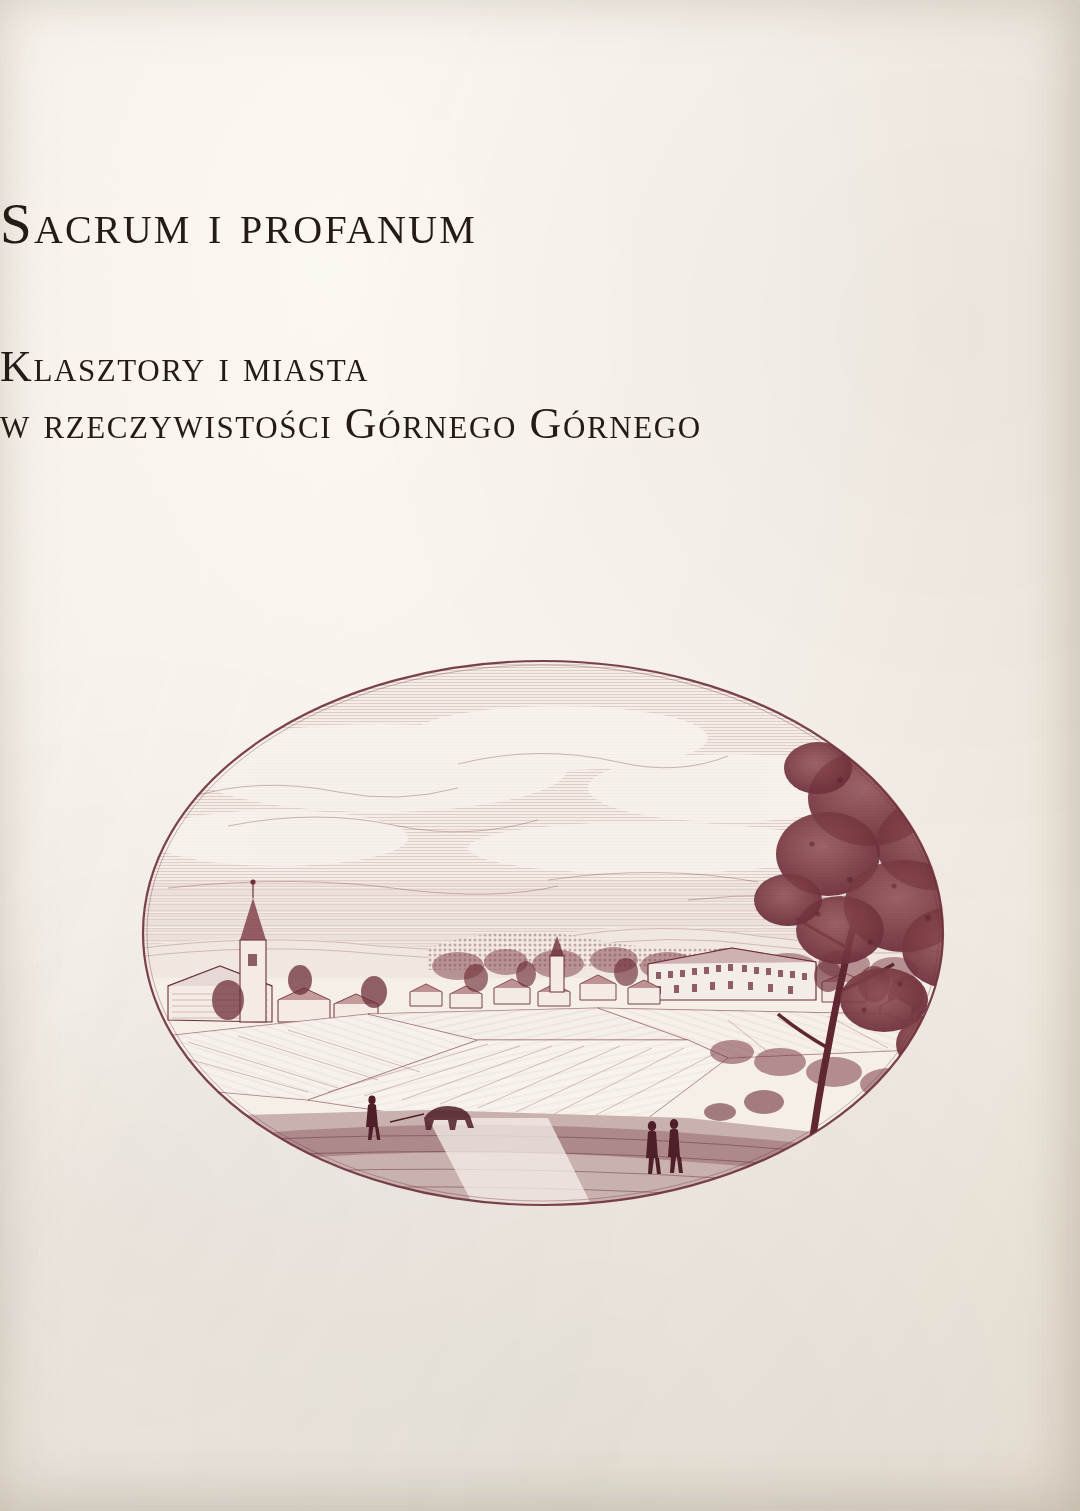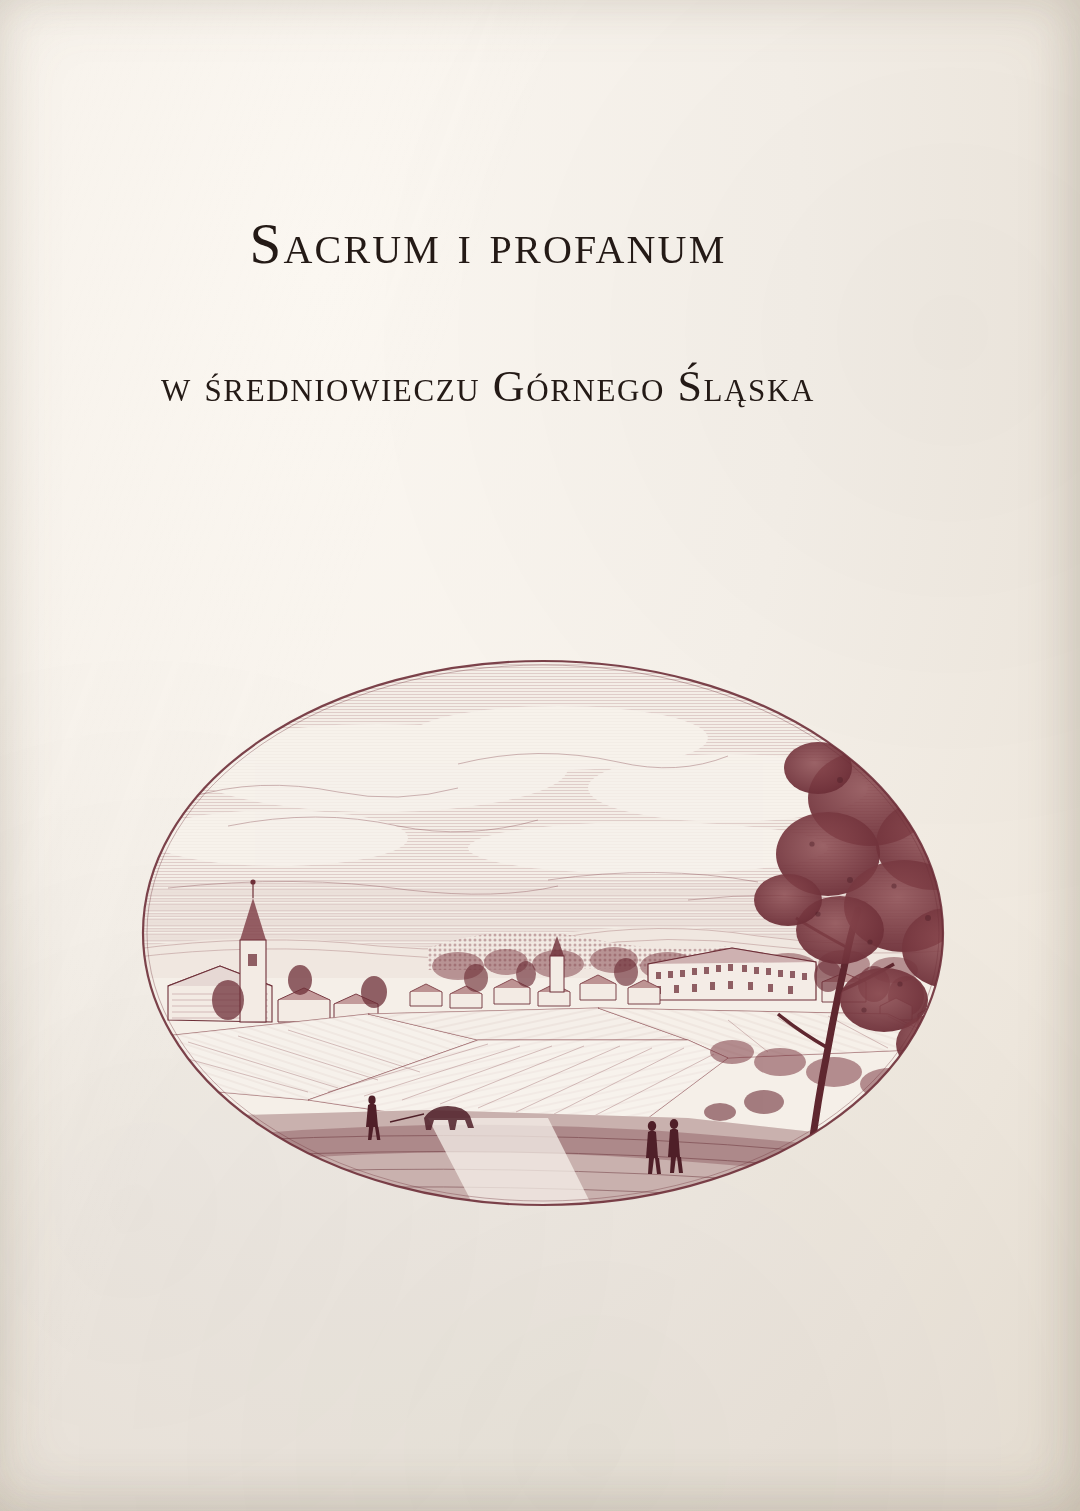"Sacrum i profanum" .title-block { text-align: center -> left; top: 214px -> 194px }
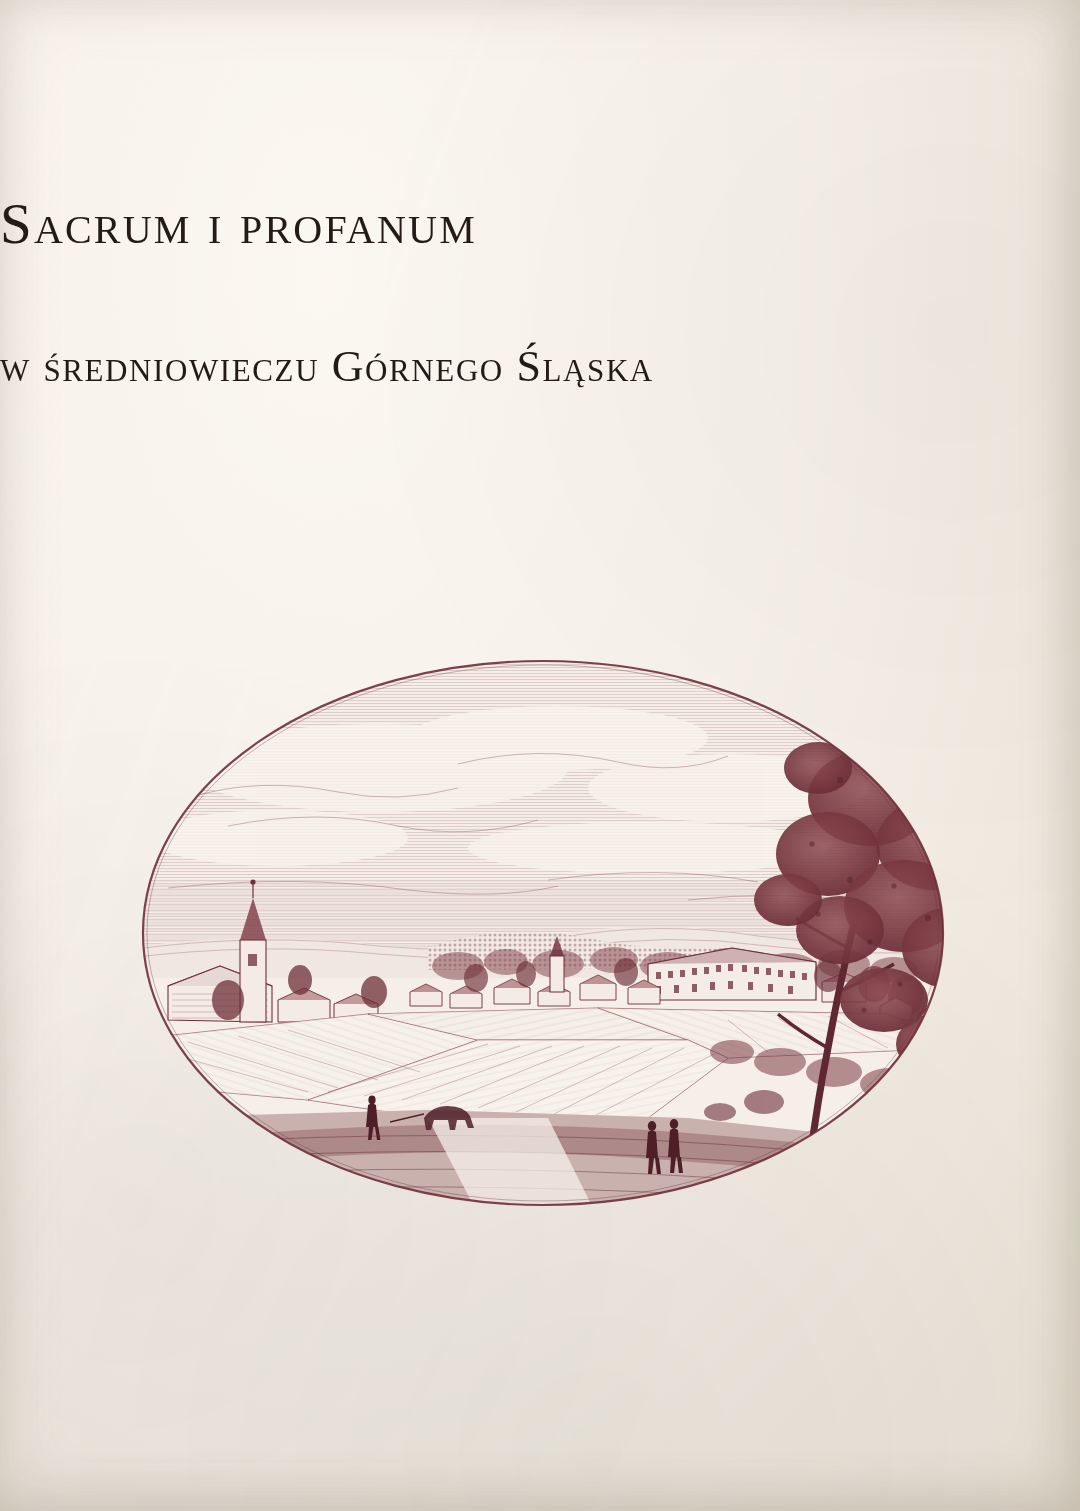"Klasztory i miasta" span.l1 { html: none -> <span>Klasztory i miasta</span> }
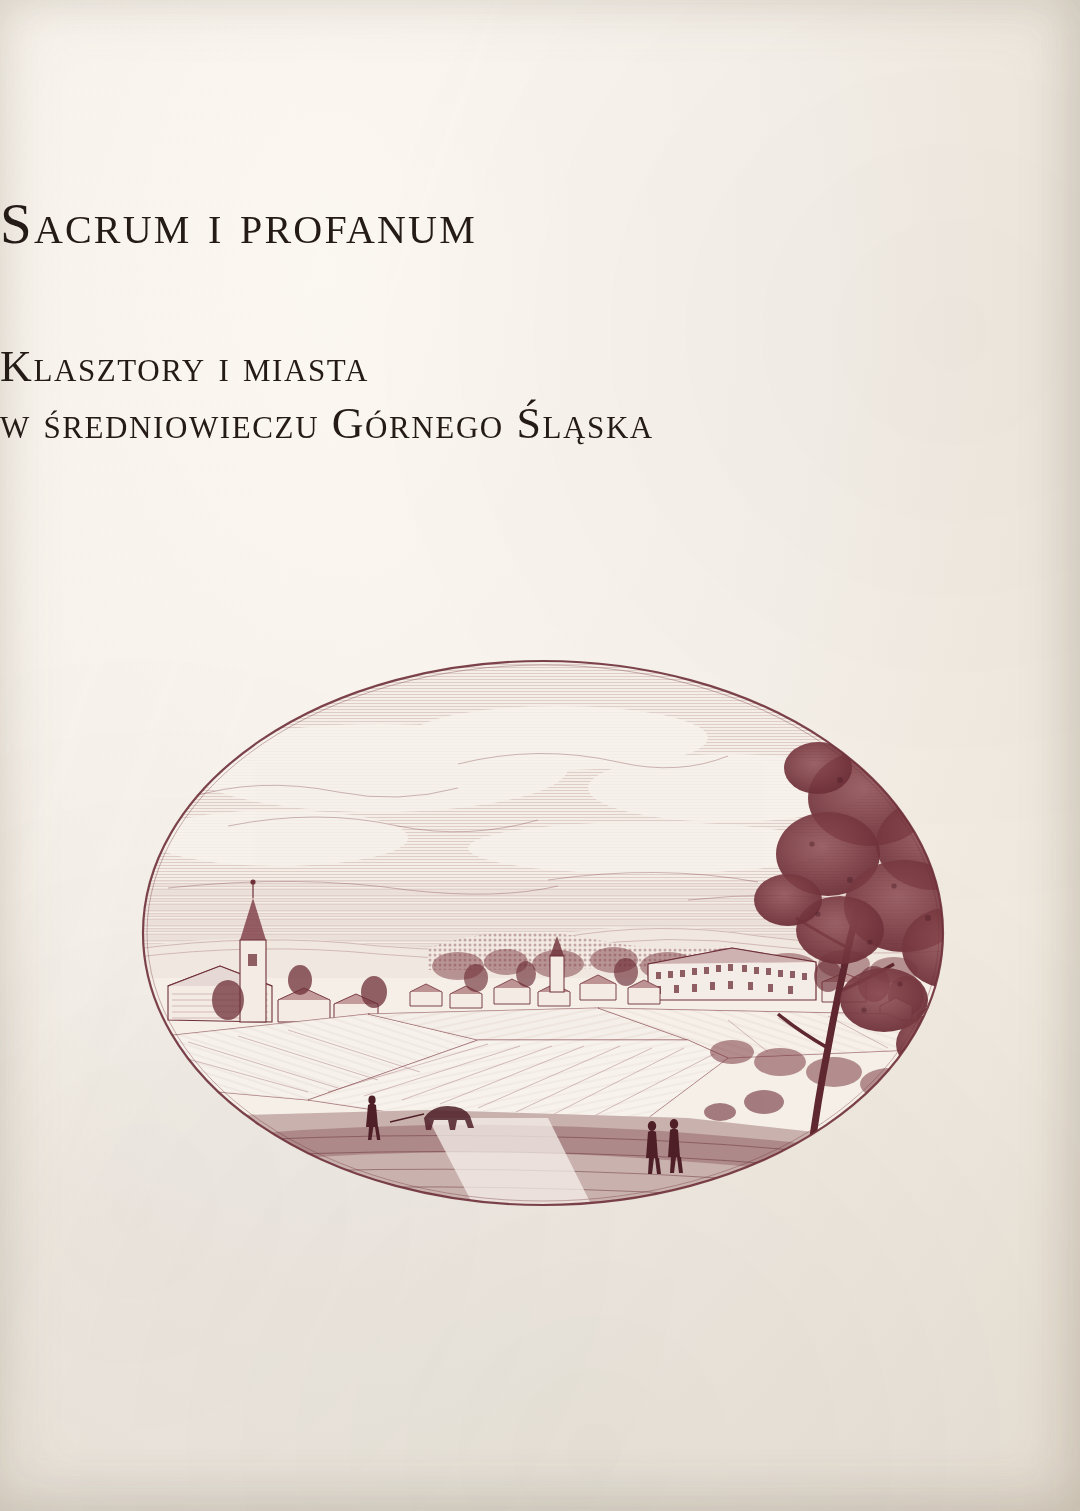"w średniowieczu Górnego Śląska" span.l2 { text: średniowieczu Górnego Śląska -> rzeczywistości Górnego Górnego }
